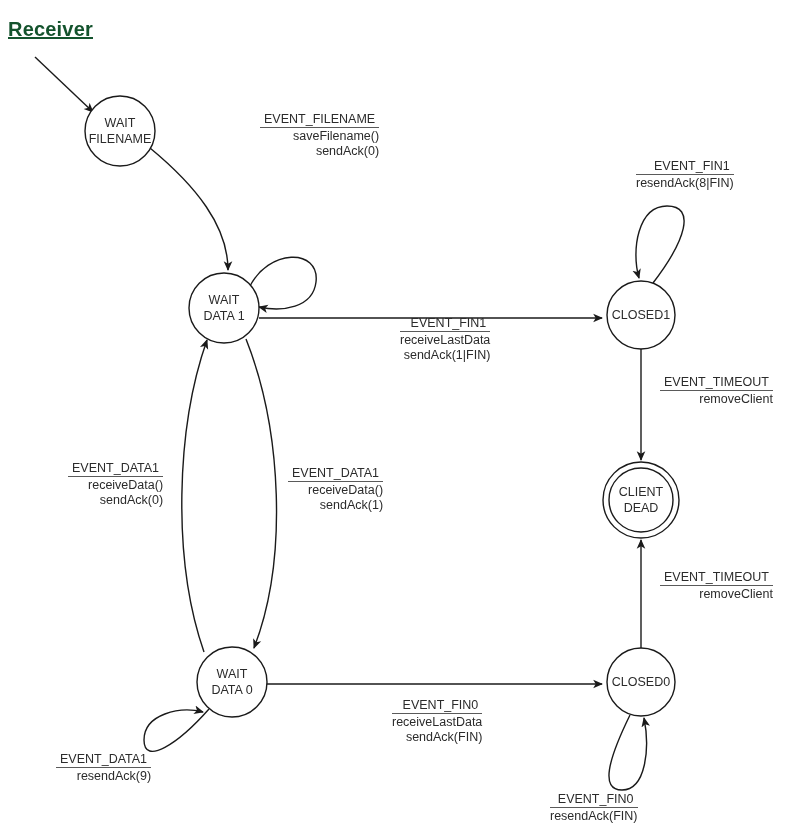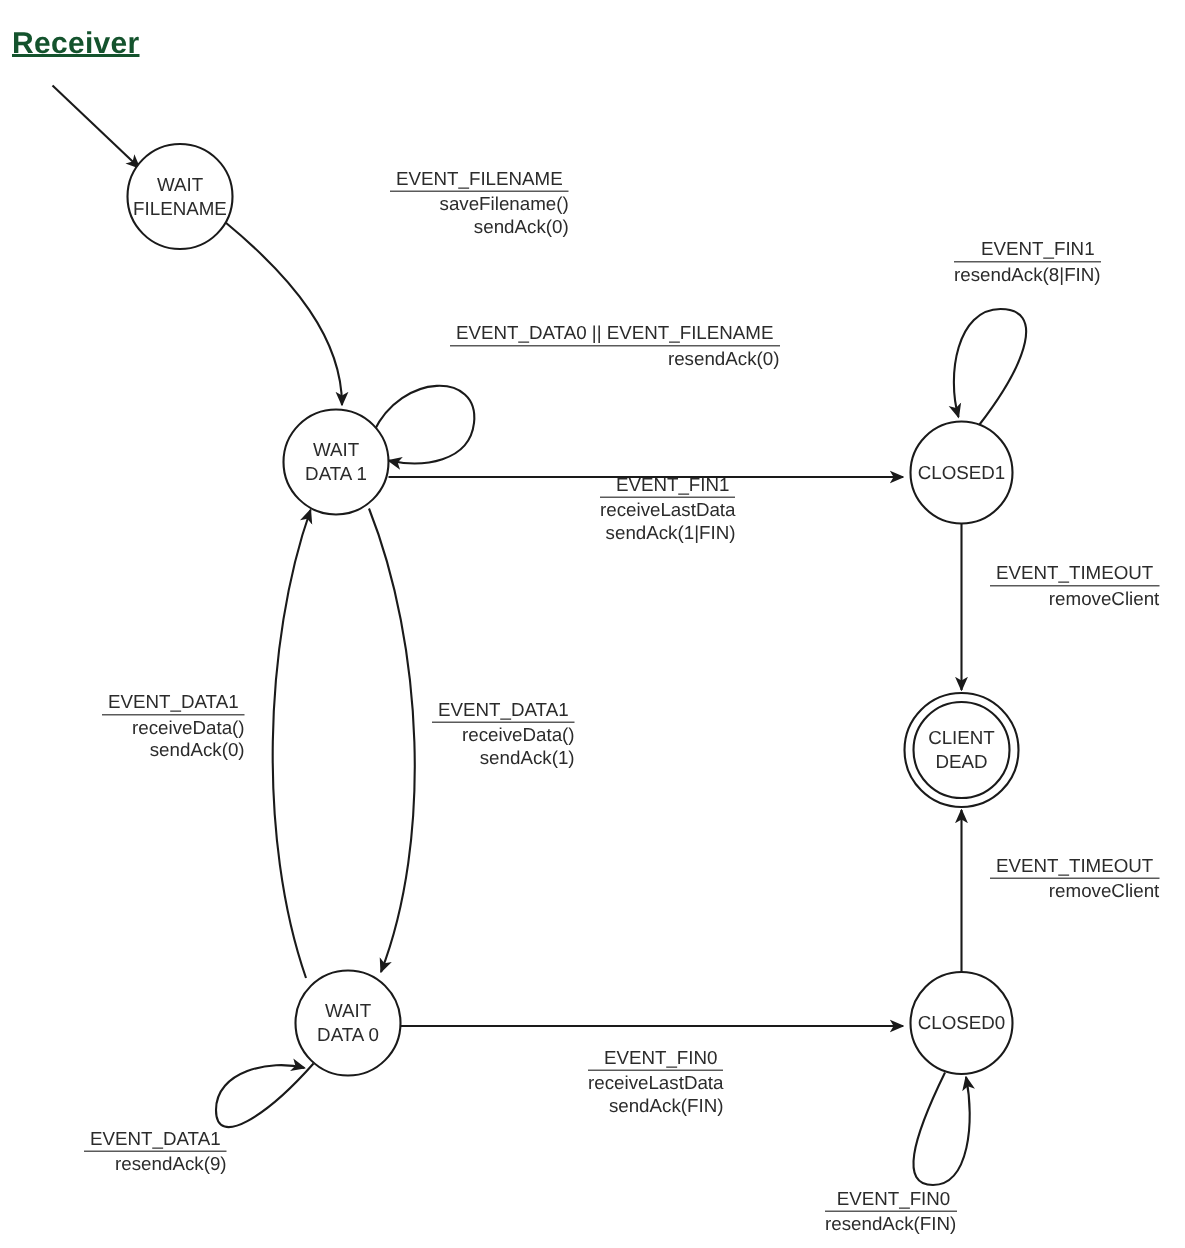"EVENT_DATA0 || EVENT_FILENAME" div.lbl { html: <div> <span>EVENT_DATA0 || EVENT_FILENAME</span> <span> <span>resendAck(0)</span> </span> </div> -> none }
